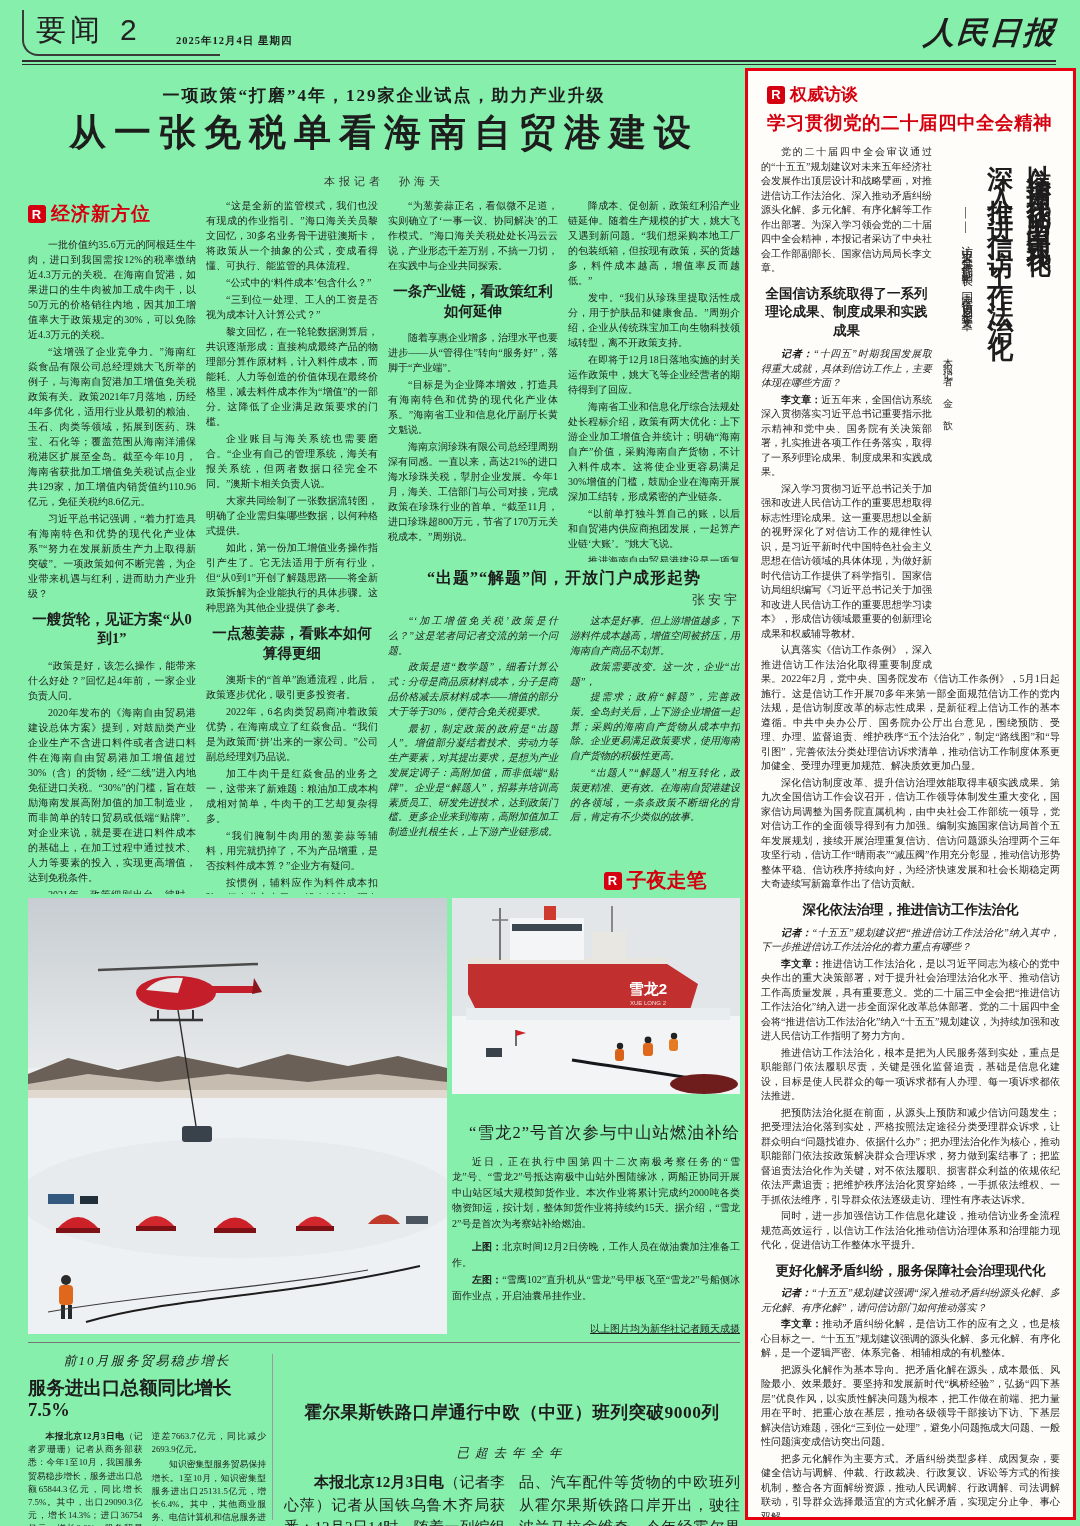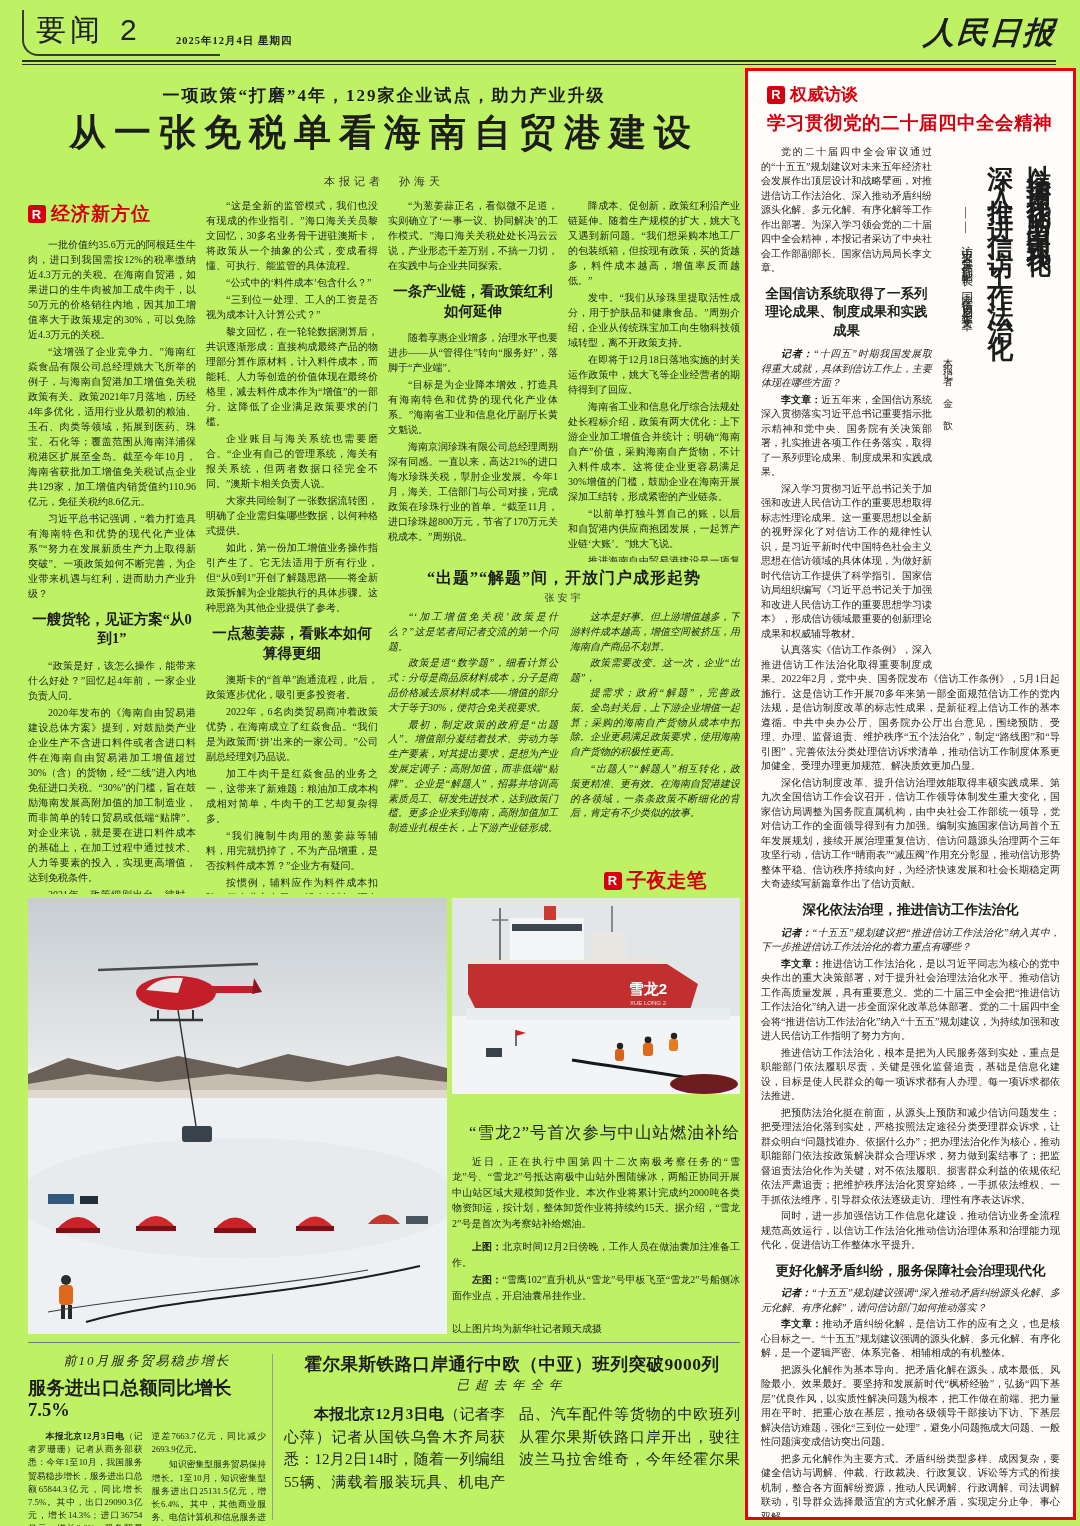"要闻 2" .page { background: #bef264 -> #86efac }
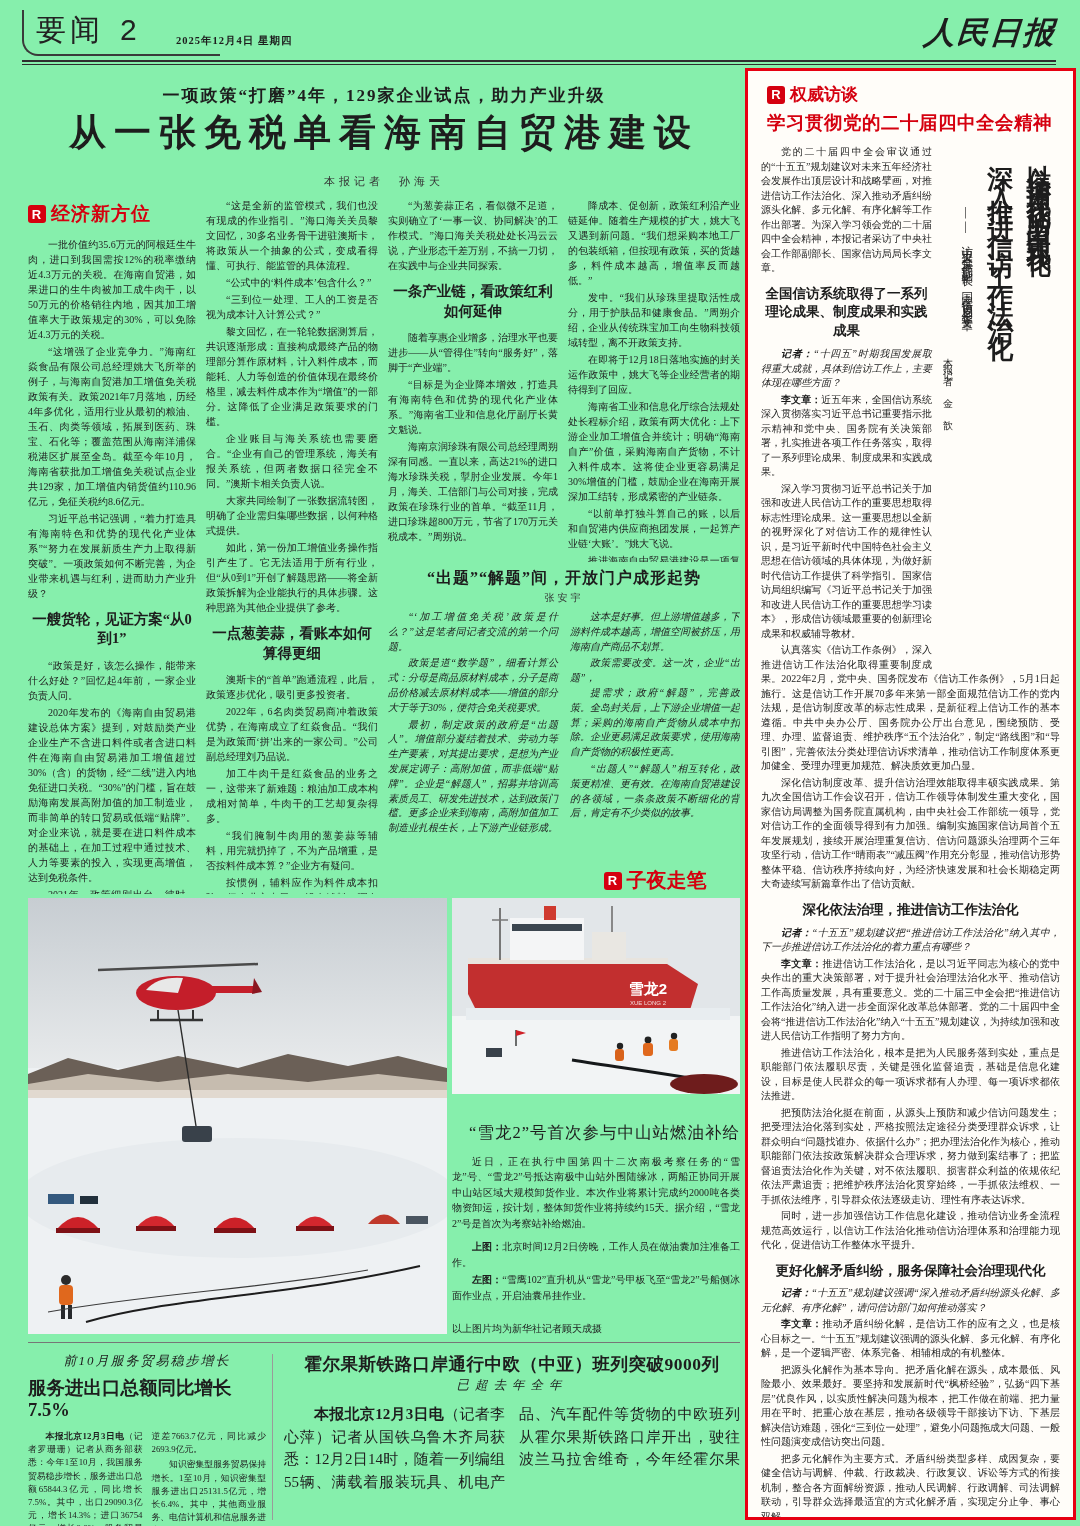"张安宇" .essayby { font-size: 10px -> 13px; text-align: center -> right }
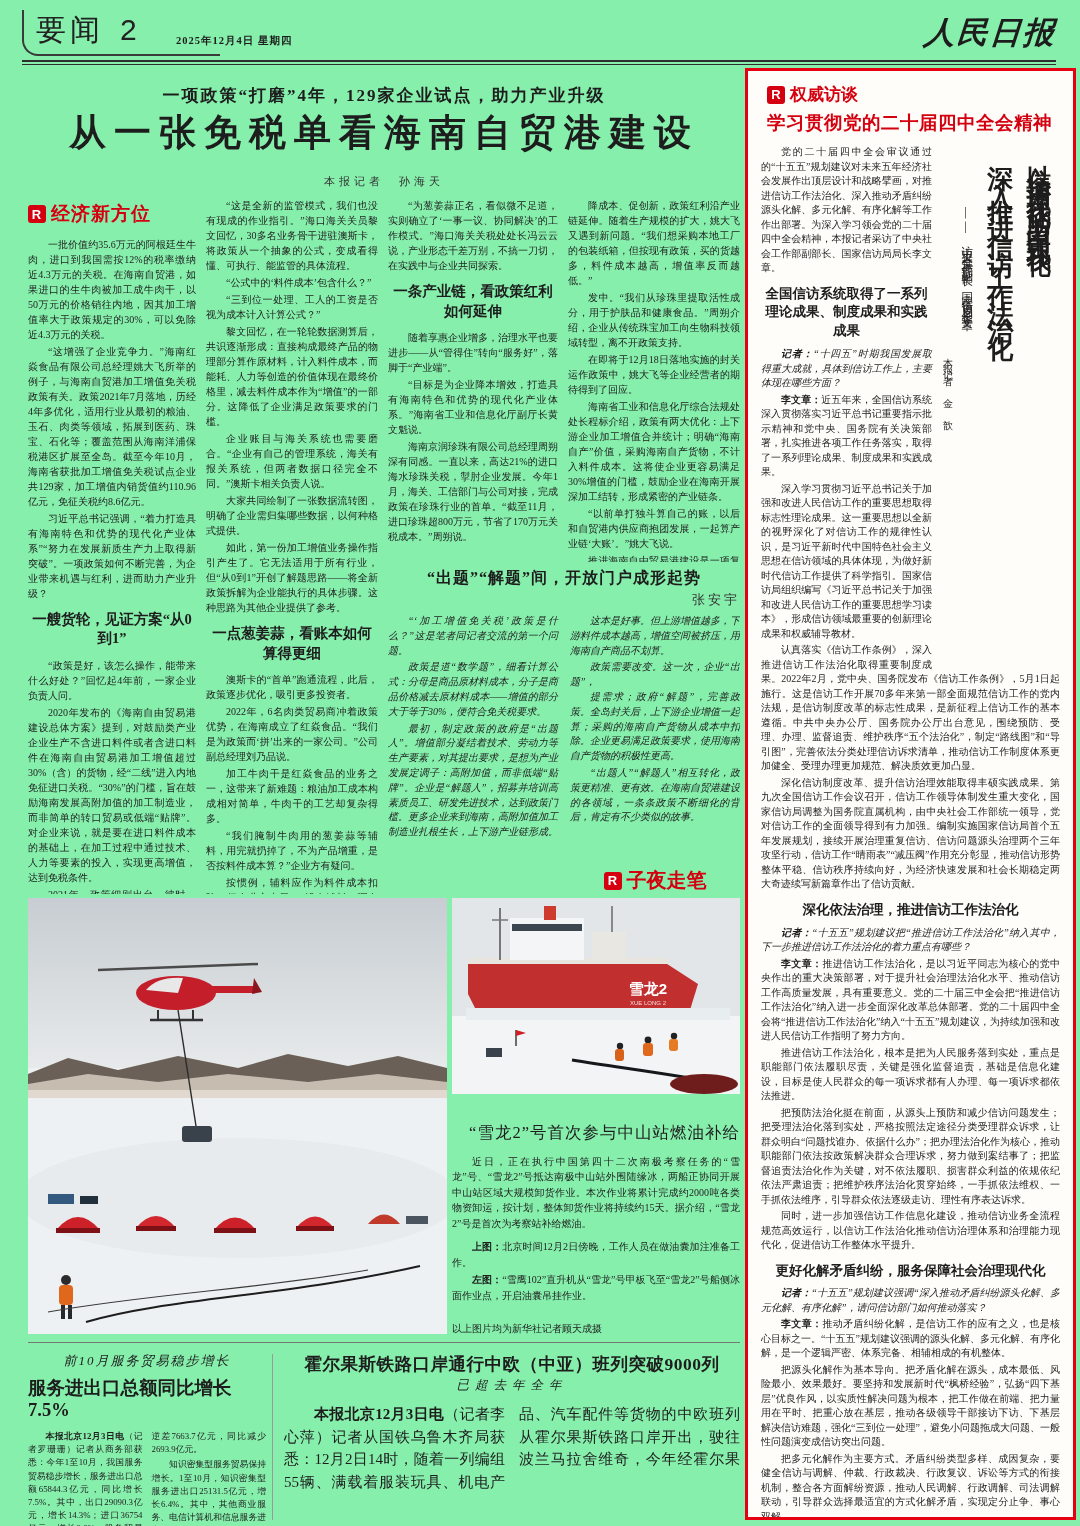"以上图片均为新华社记者顾天成摄" .credit { text-align: left -> right; text-decoration: none -> underline }
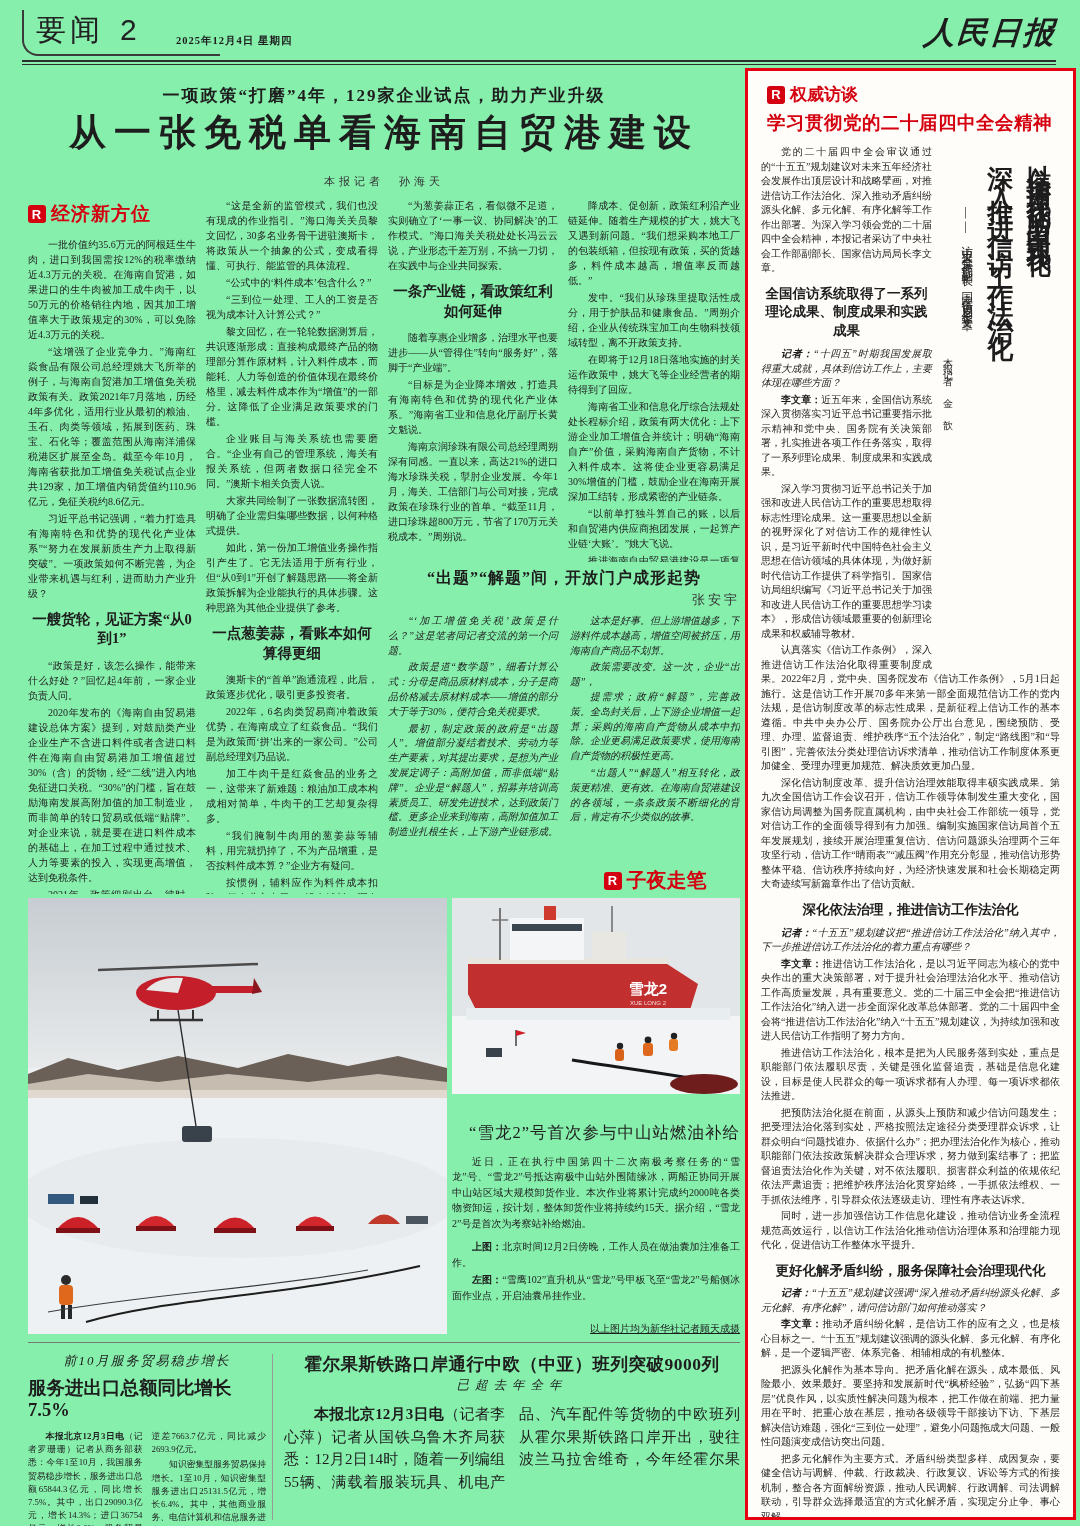"霍尔果斯铁路口岸通行中欧（中亚）班列突破9000列" .briefM .bh { margin-top: none -> 48px }
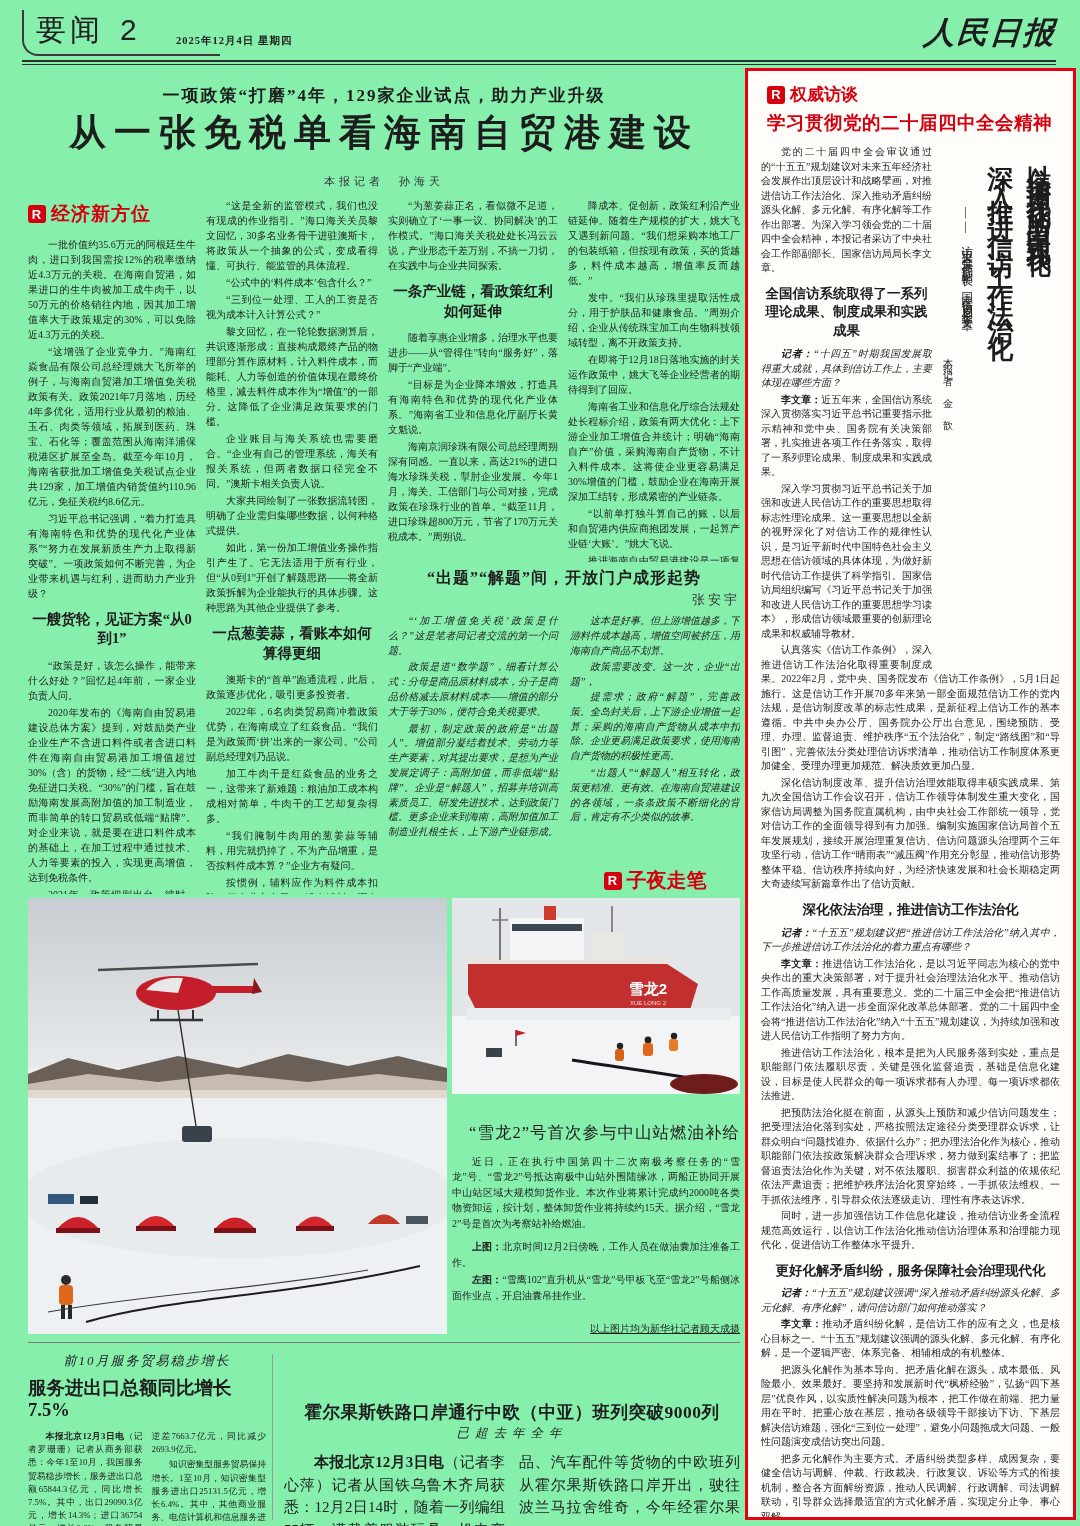"已超去年全年" .briefM .bd { margin-top: 1px -> 21px }
